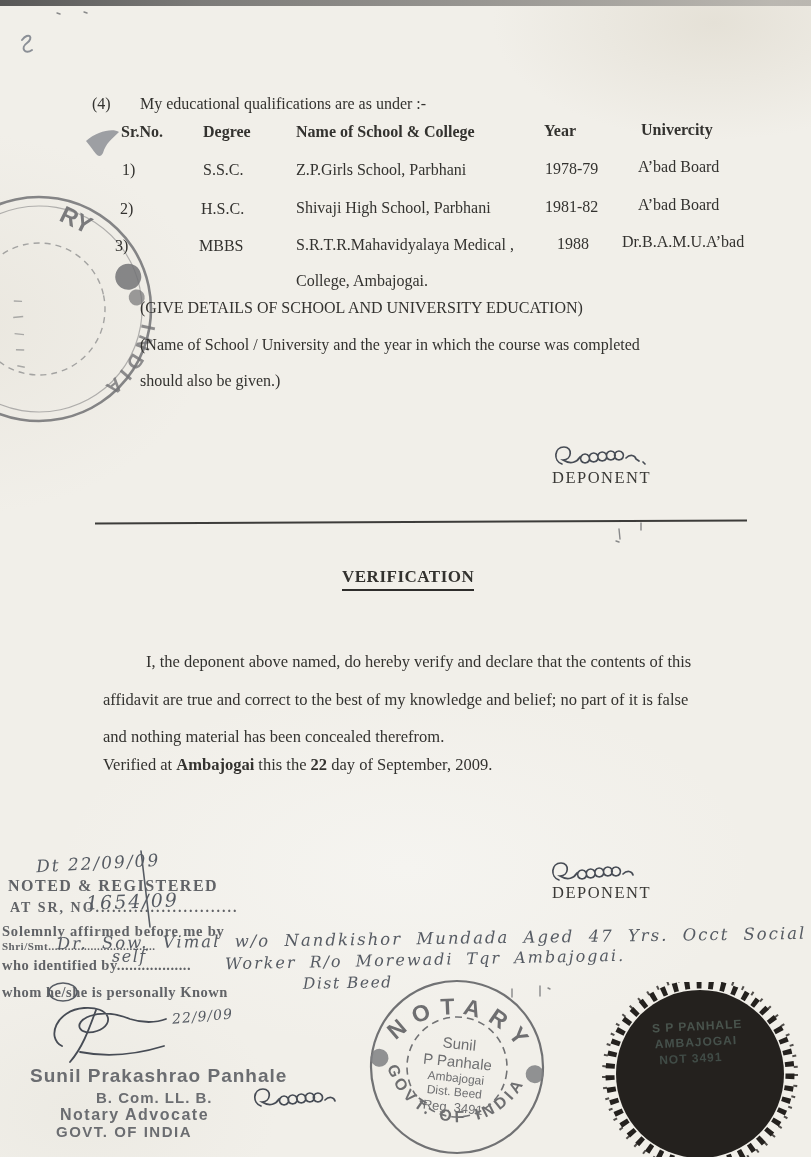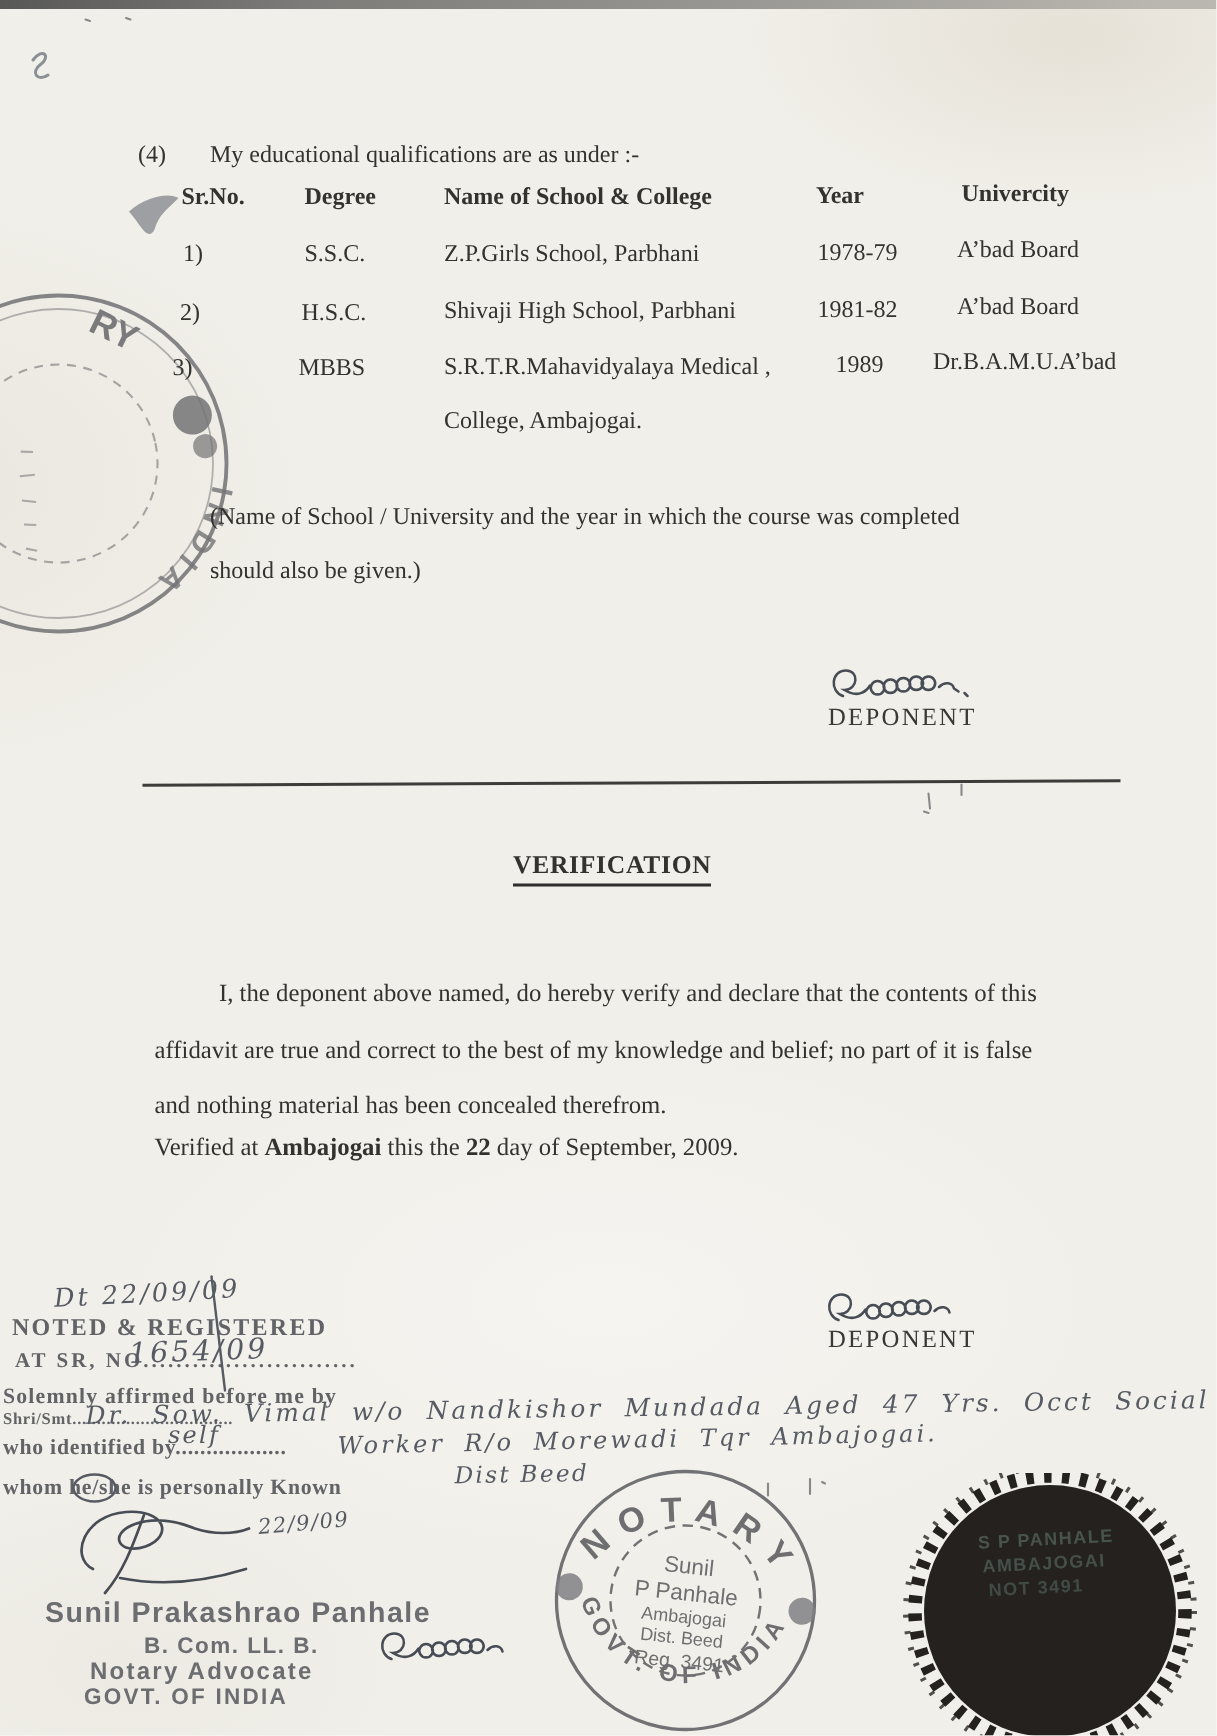"1989" span.abs { text: 1989 -> 1988 }
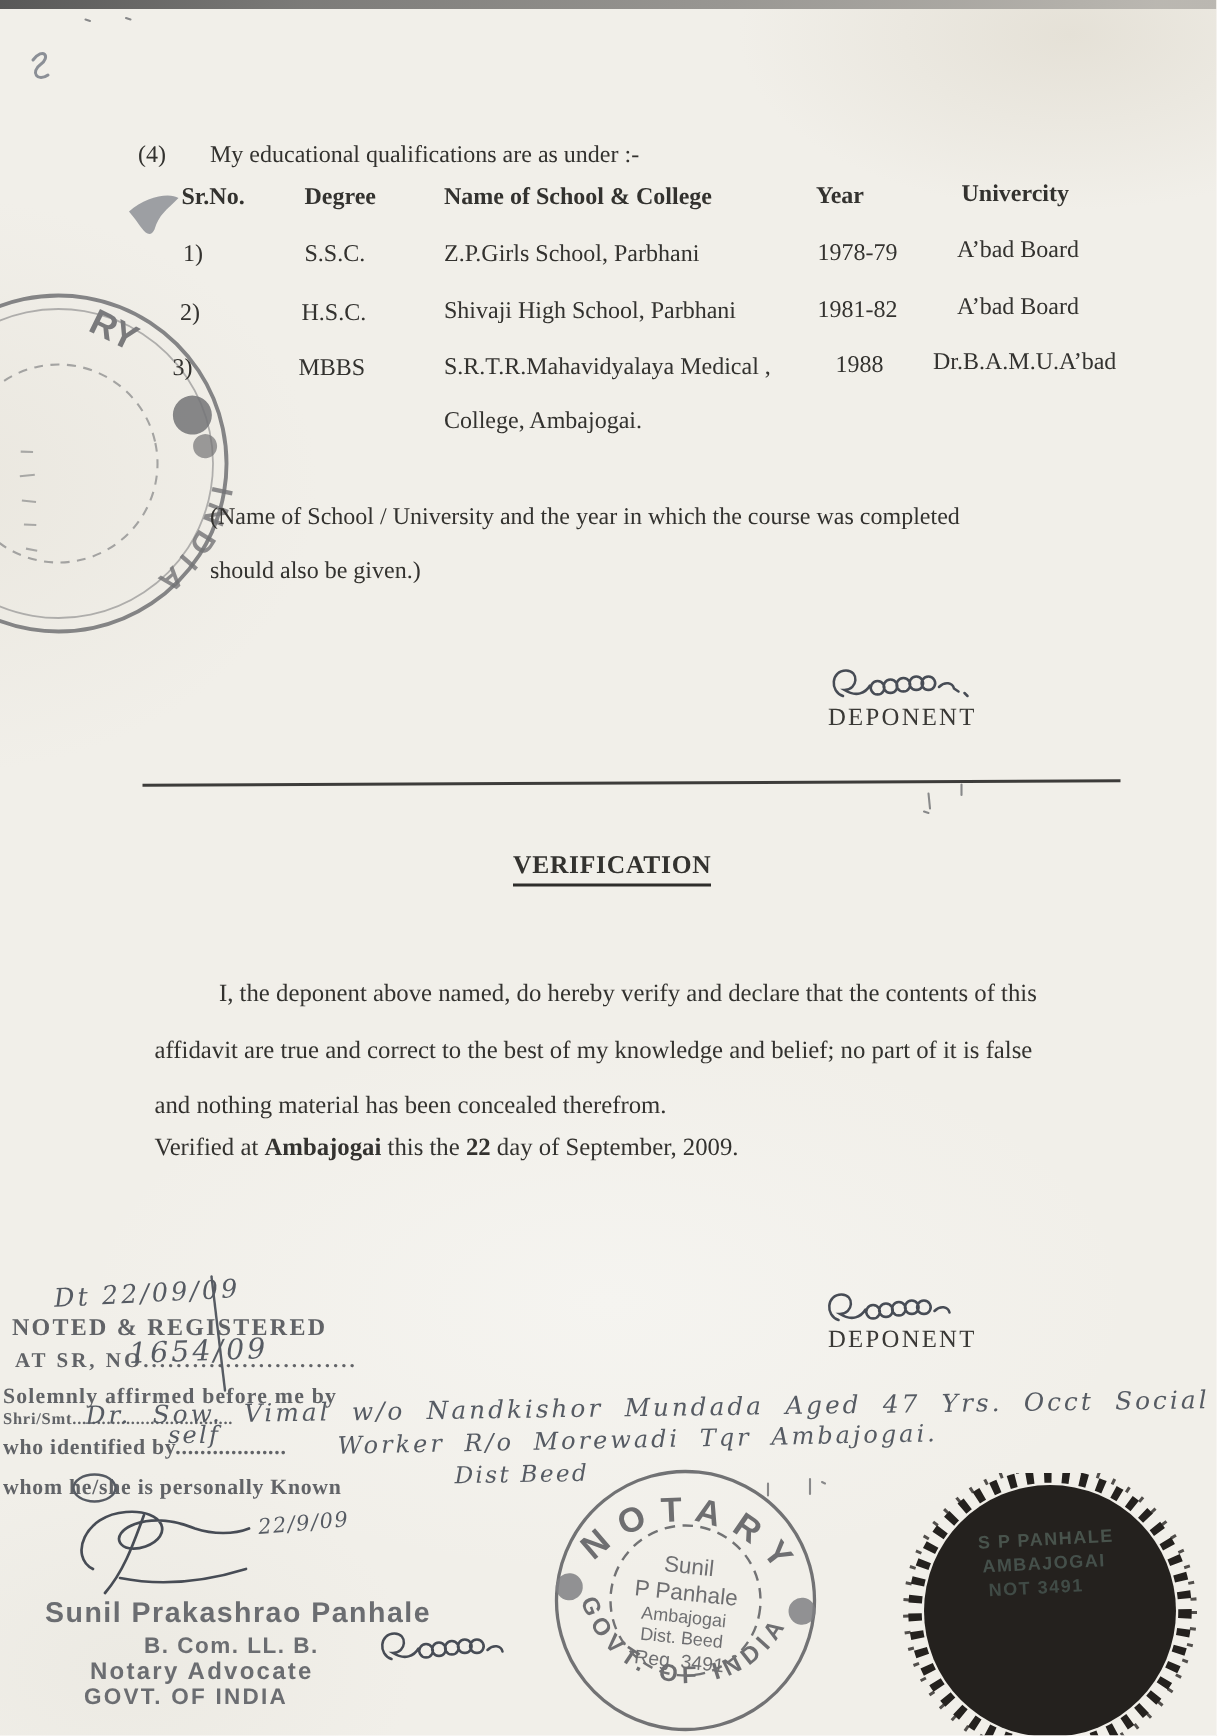"(GIVE DETAILS OF SCHOOL AND" span.abs { html: none -> <span>(GIVE DETAILS OF SCHOOL AND UNIVERSITY EDUCATION)</span> }
